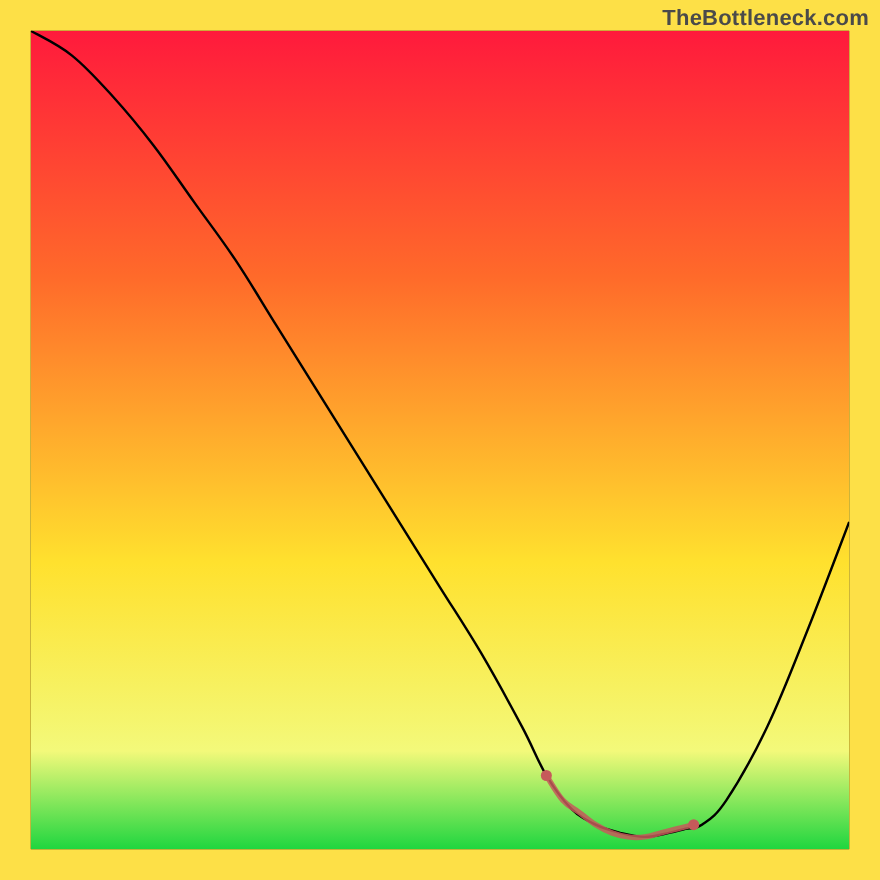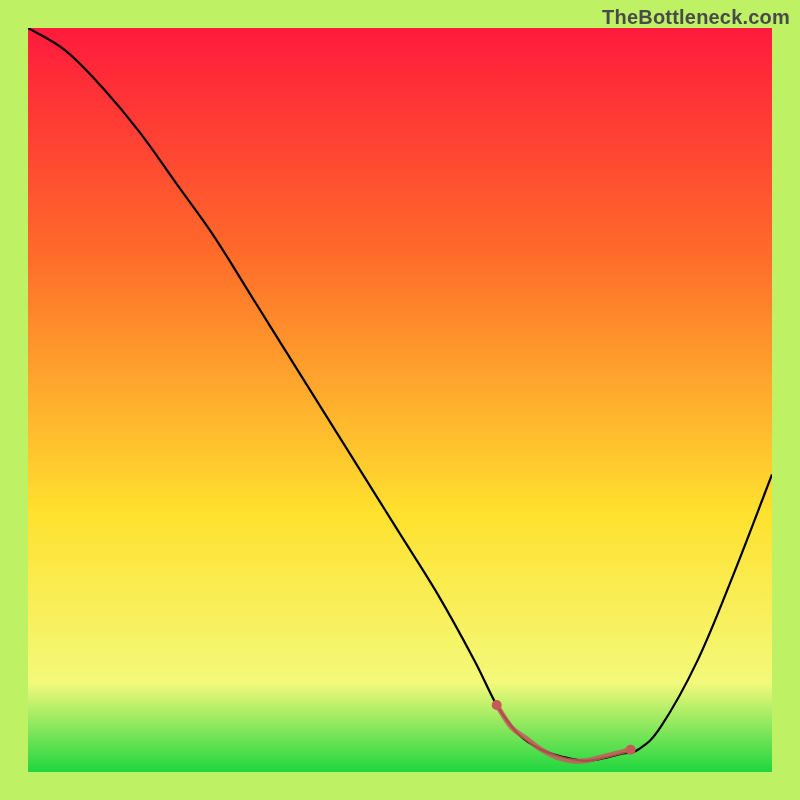"TheBottleneck.com" .root { background: #bef264 -> #fde047 }
